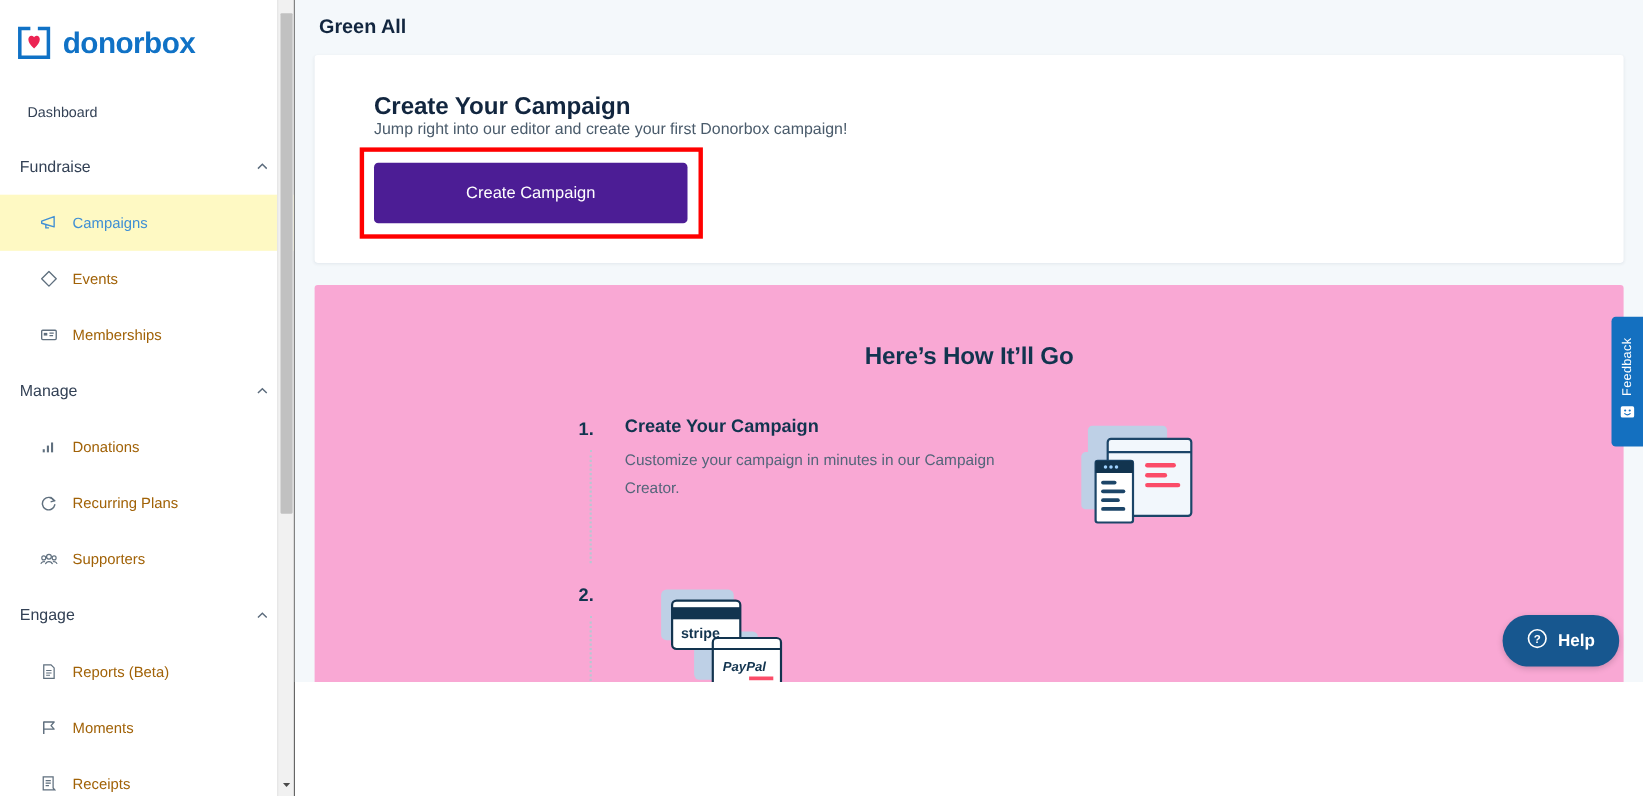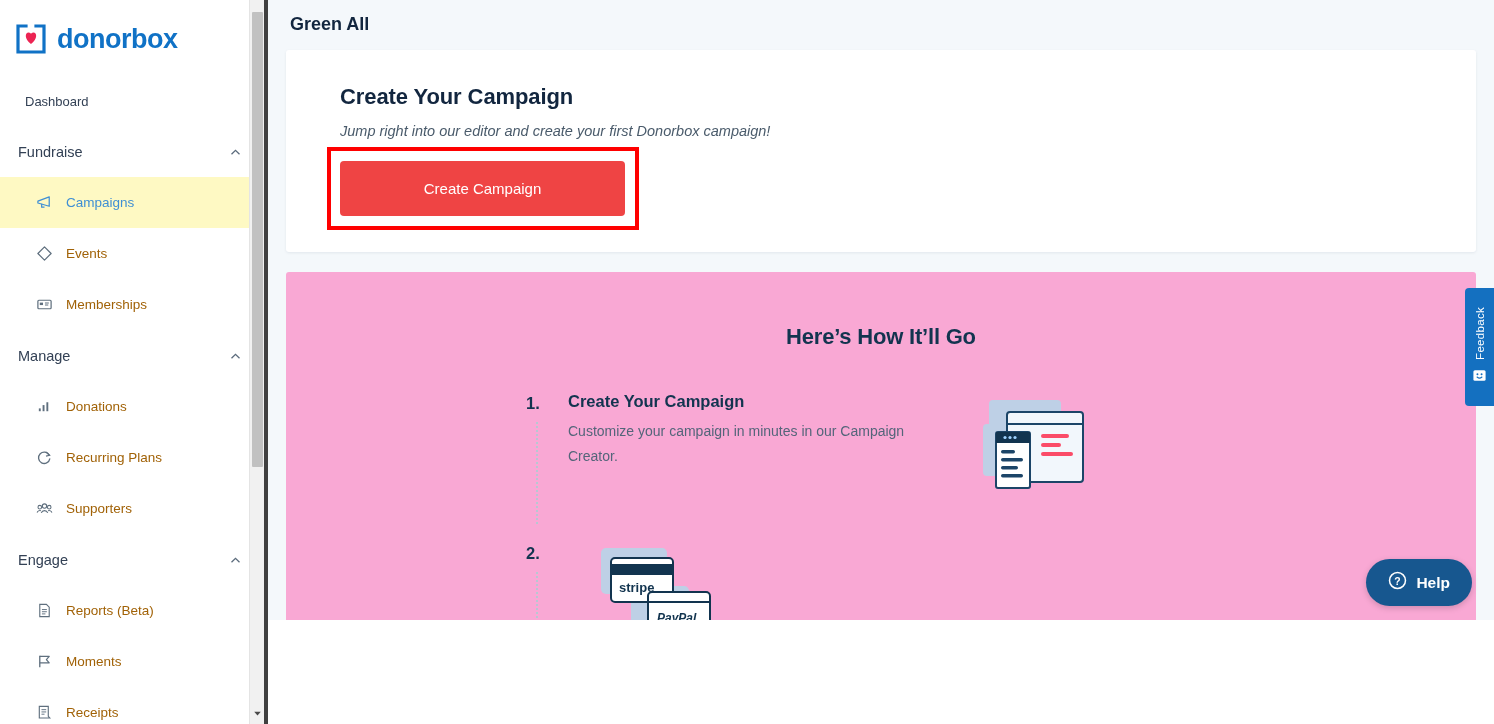"donorbox" .sidebar { border-right: 4px solid #404040 -> 1px solid #404040 }
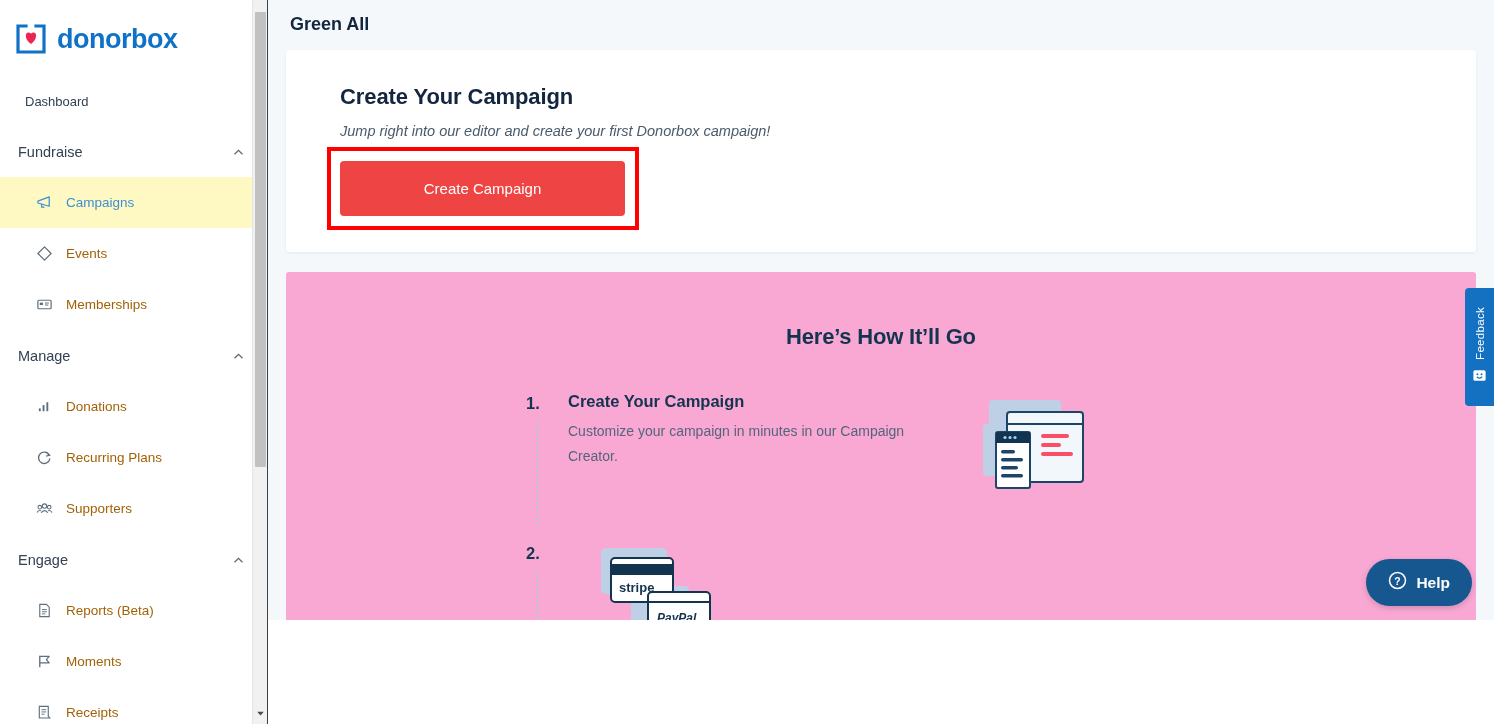"Jump right into our editor" .card p.sub { font-style: italic -> none; margin-top: 13px -> none }
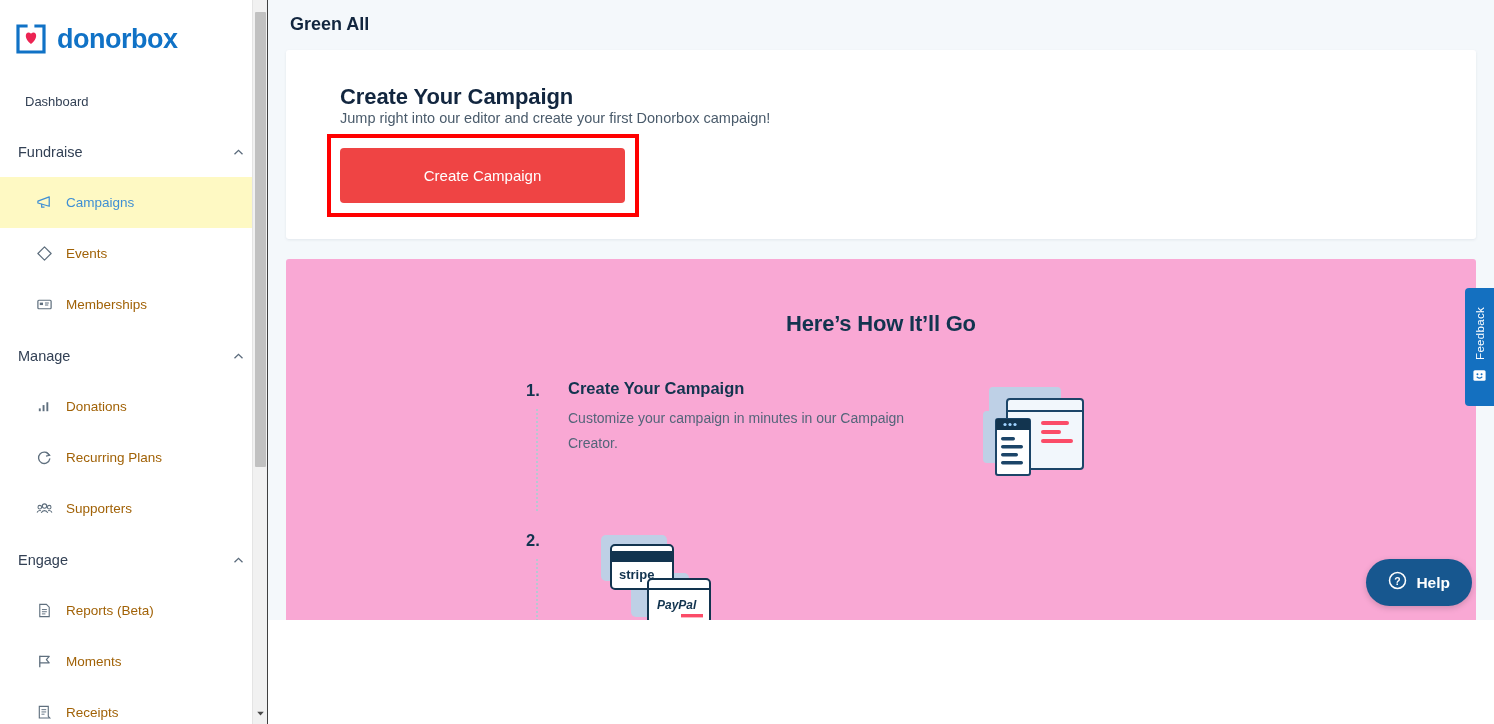"Create Campaign" .cta-btn { background: #ef4444 -> #4c1d95 }
